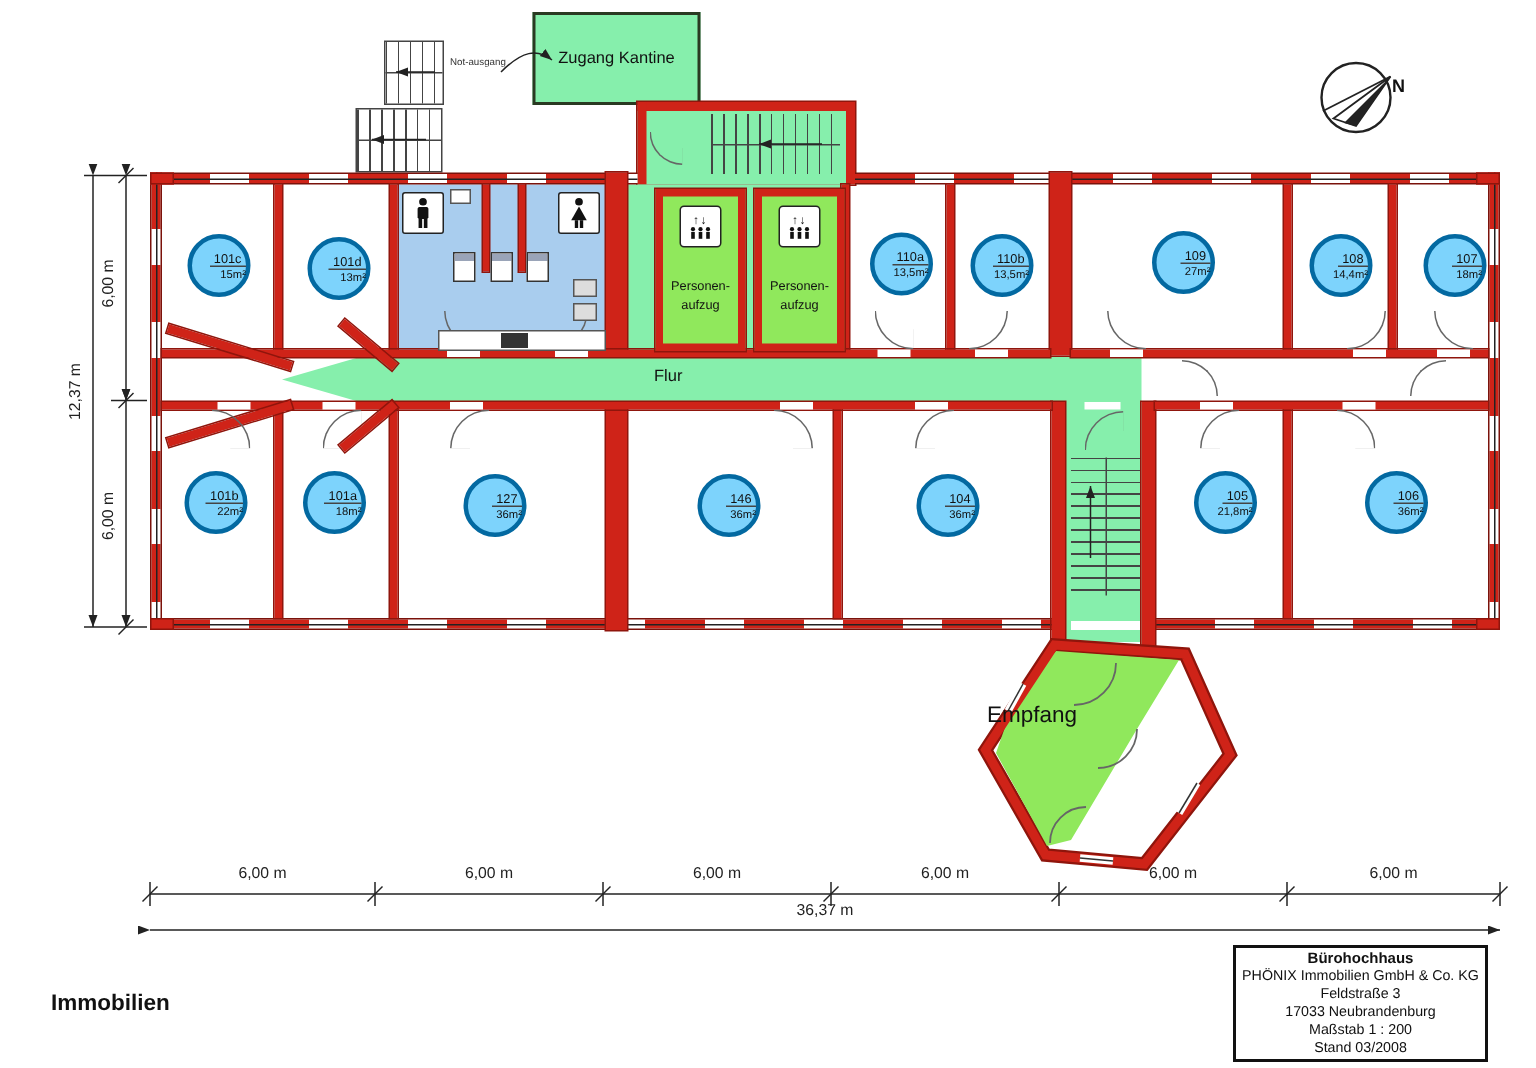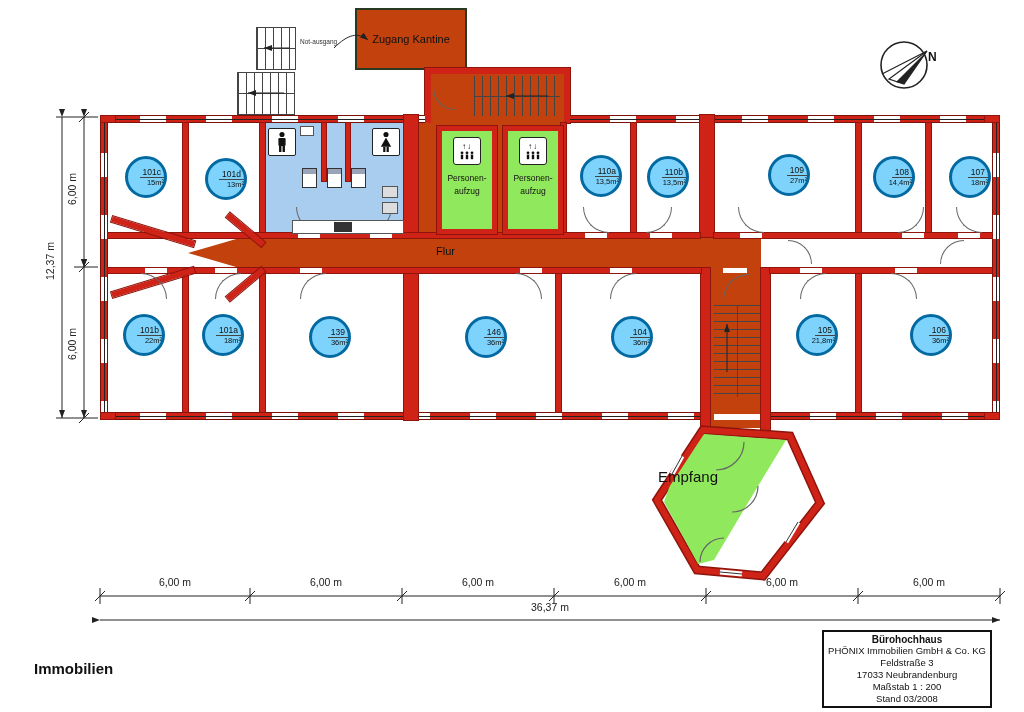"Zugang Kantine" .green { background: #c2410c -> #86efac }
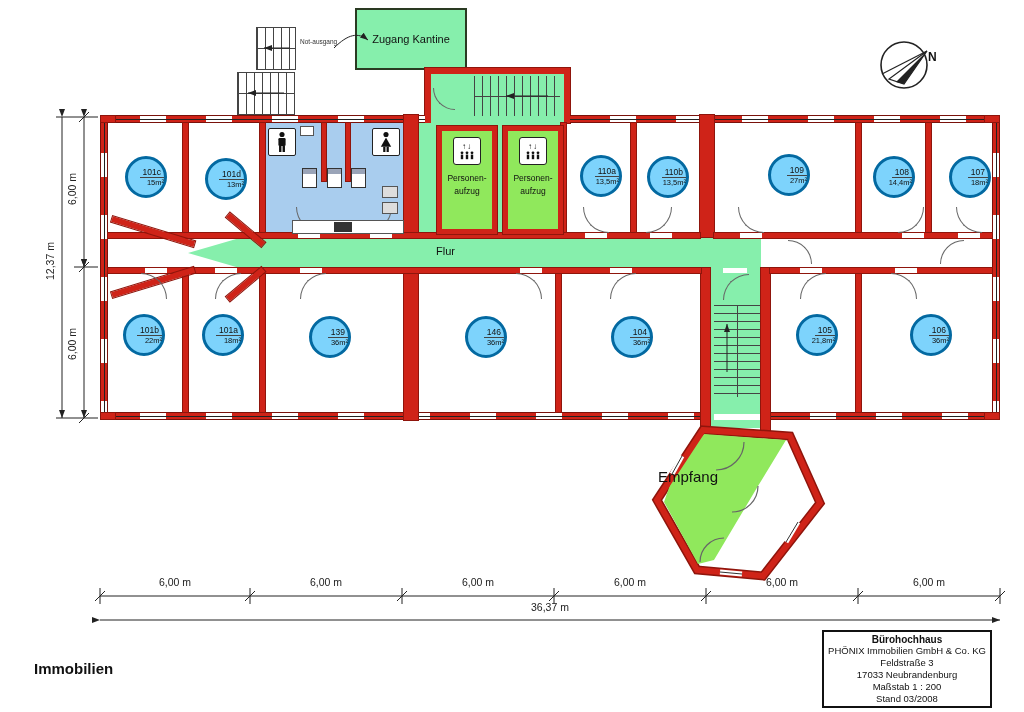"Personen-" .lift-label { margin-top: 7px -> 19px }
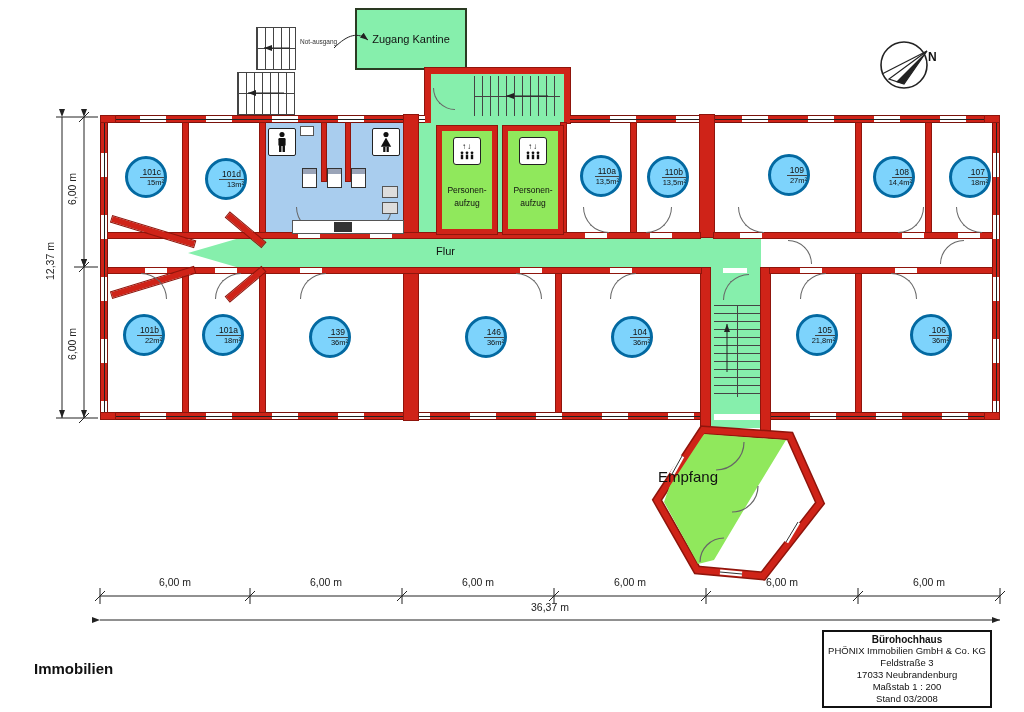"139" span.num { text: 139 -> 127 }
